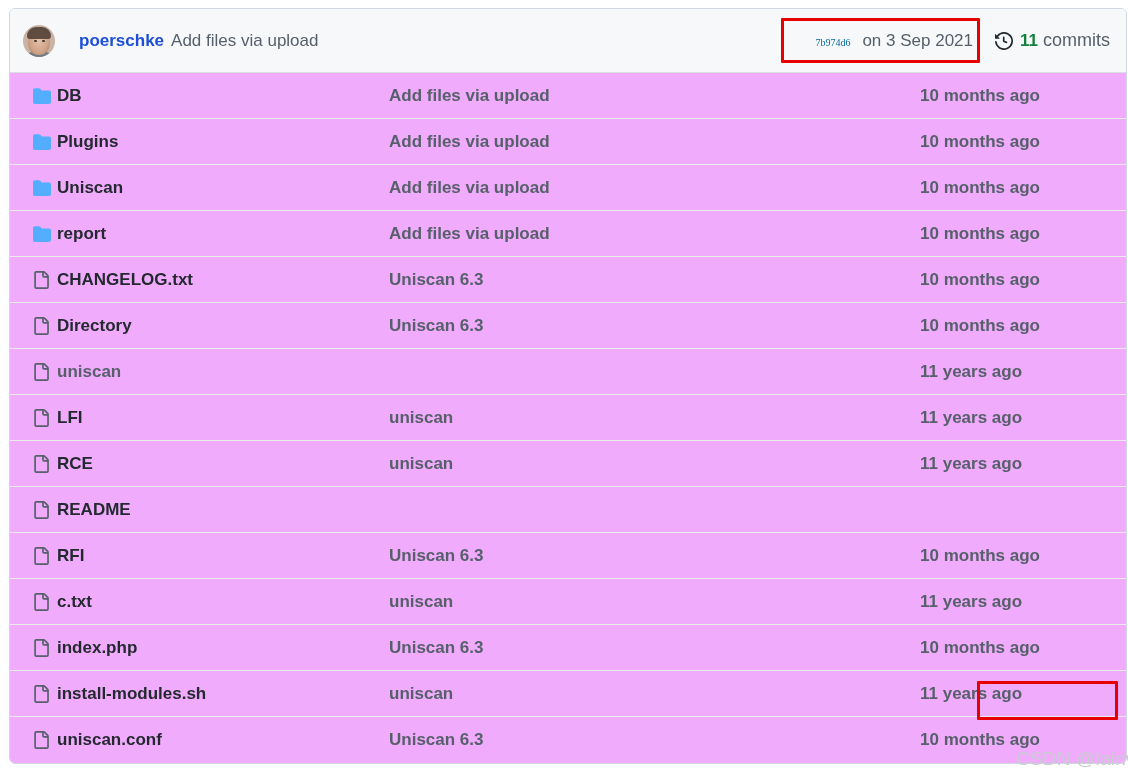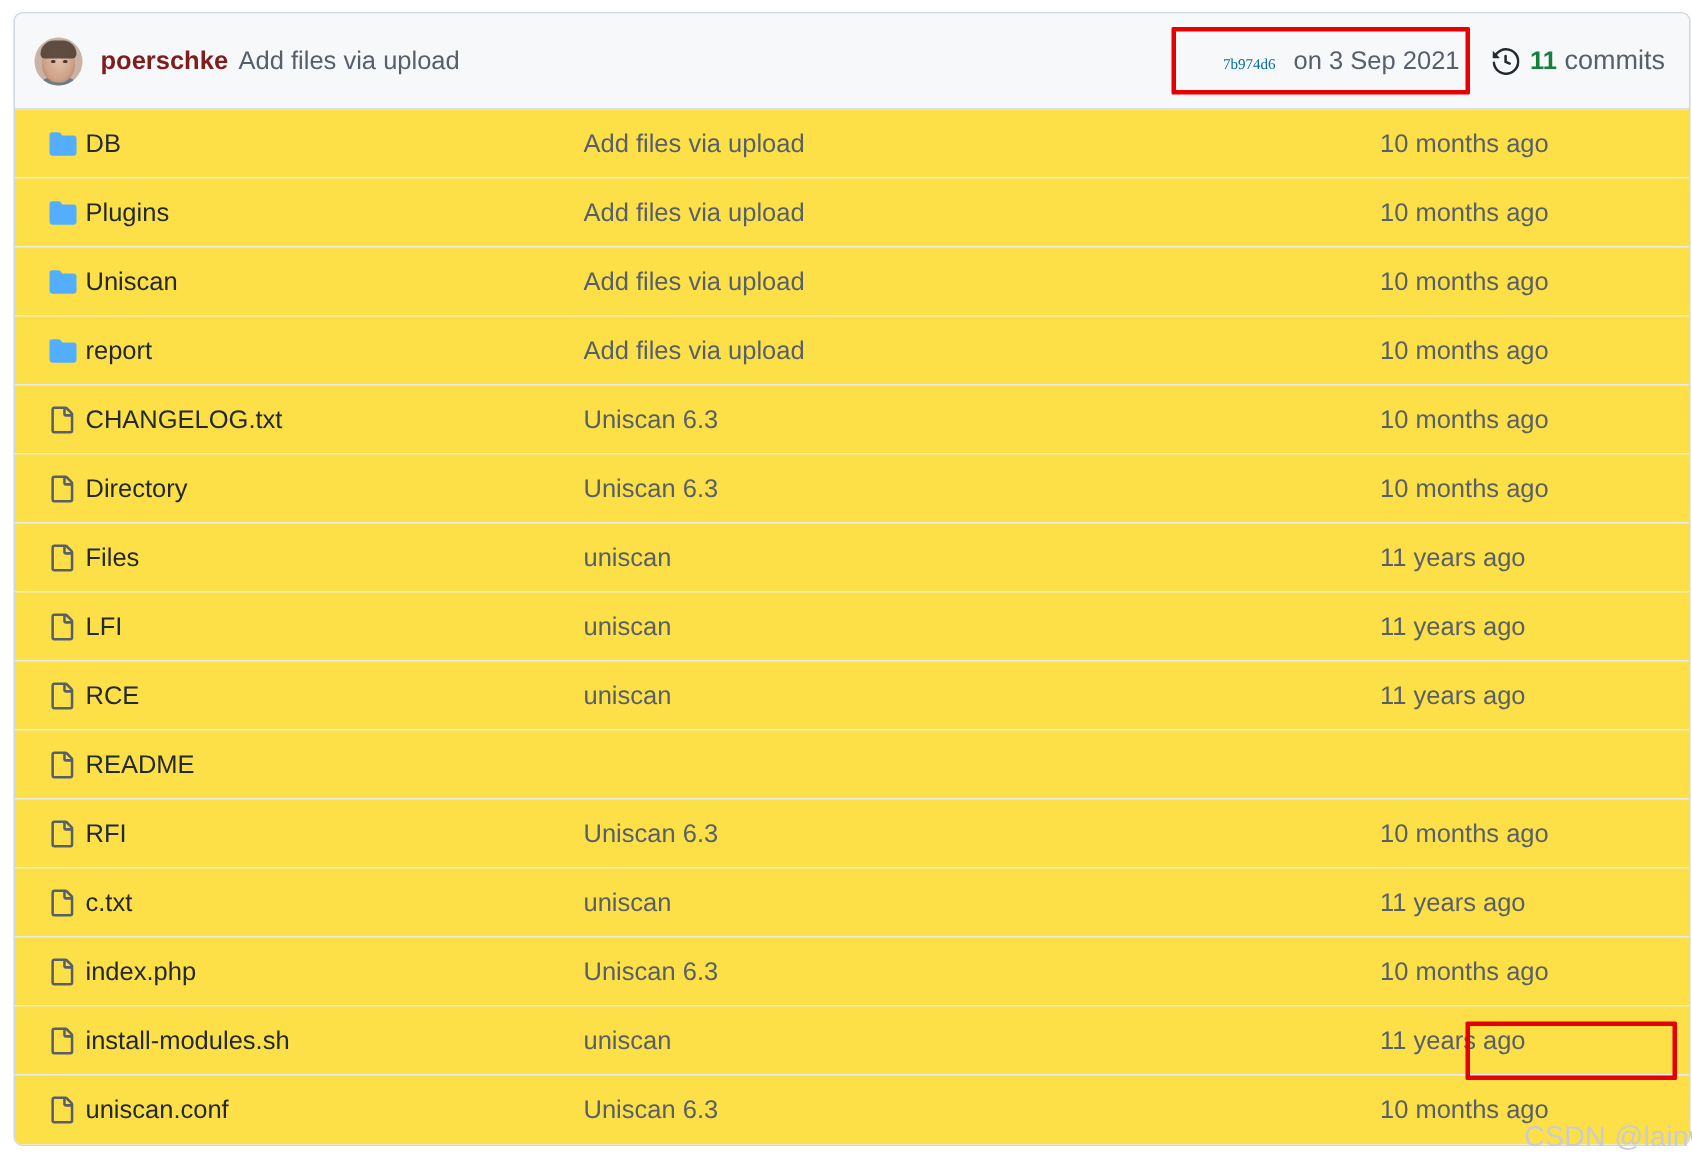"poerschke" .commit-author { color: #7f1d1d -> #1d4ed8; margin-left: 12px -> 24px }
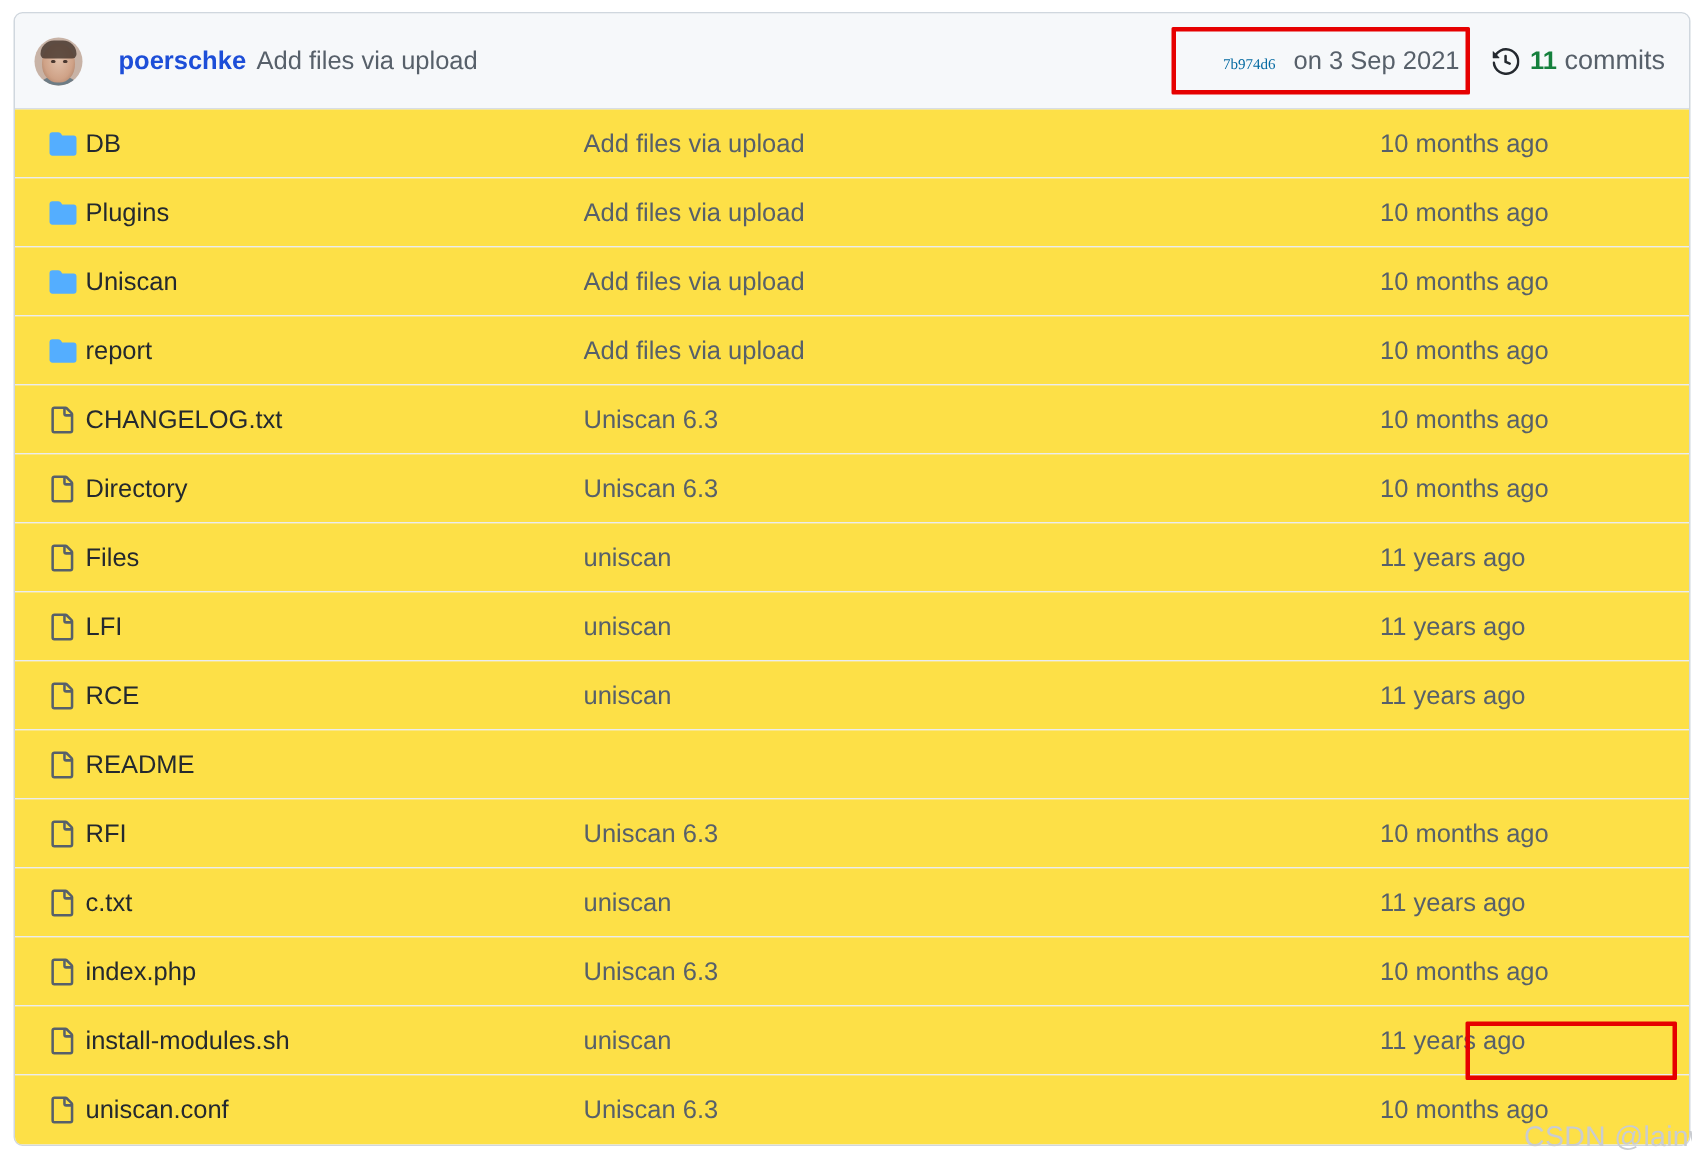"DB" .file-row { background: #fde047 -> #f0abfc; font-weight: none -> bold }
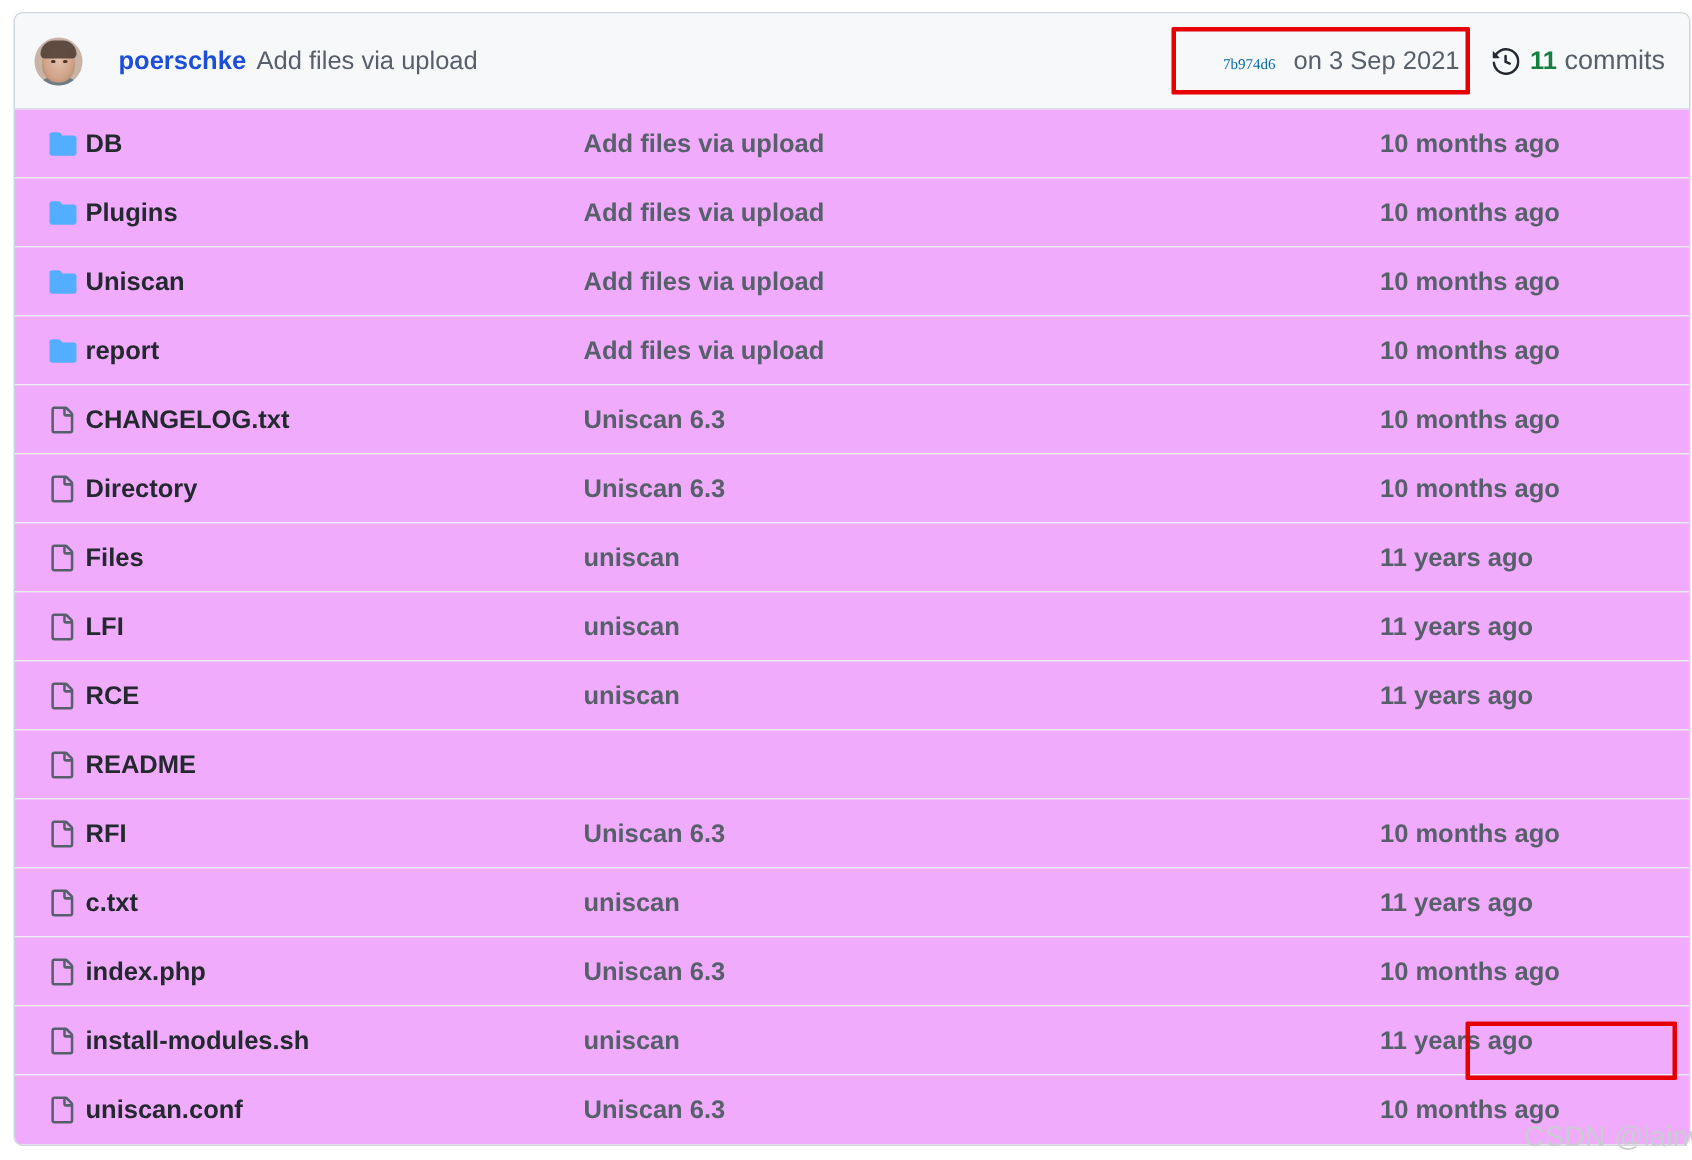"Files" div.cell-name { html: <div>Files</div> -> none }
